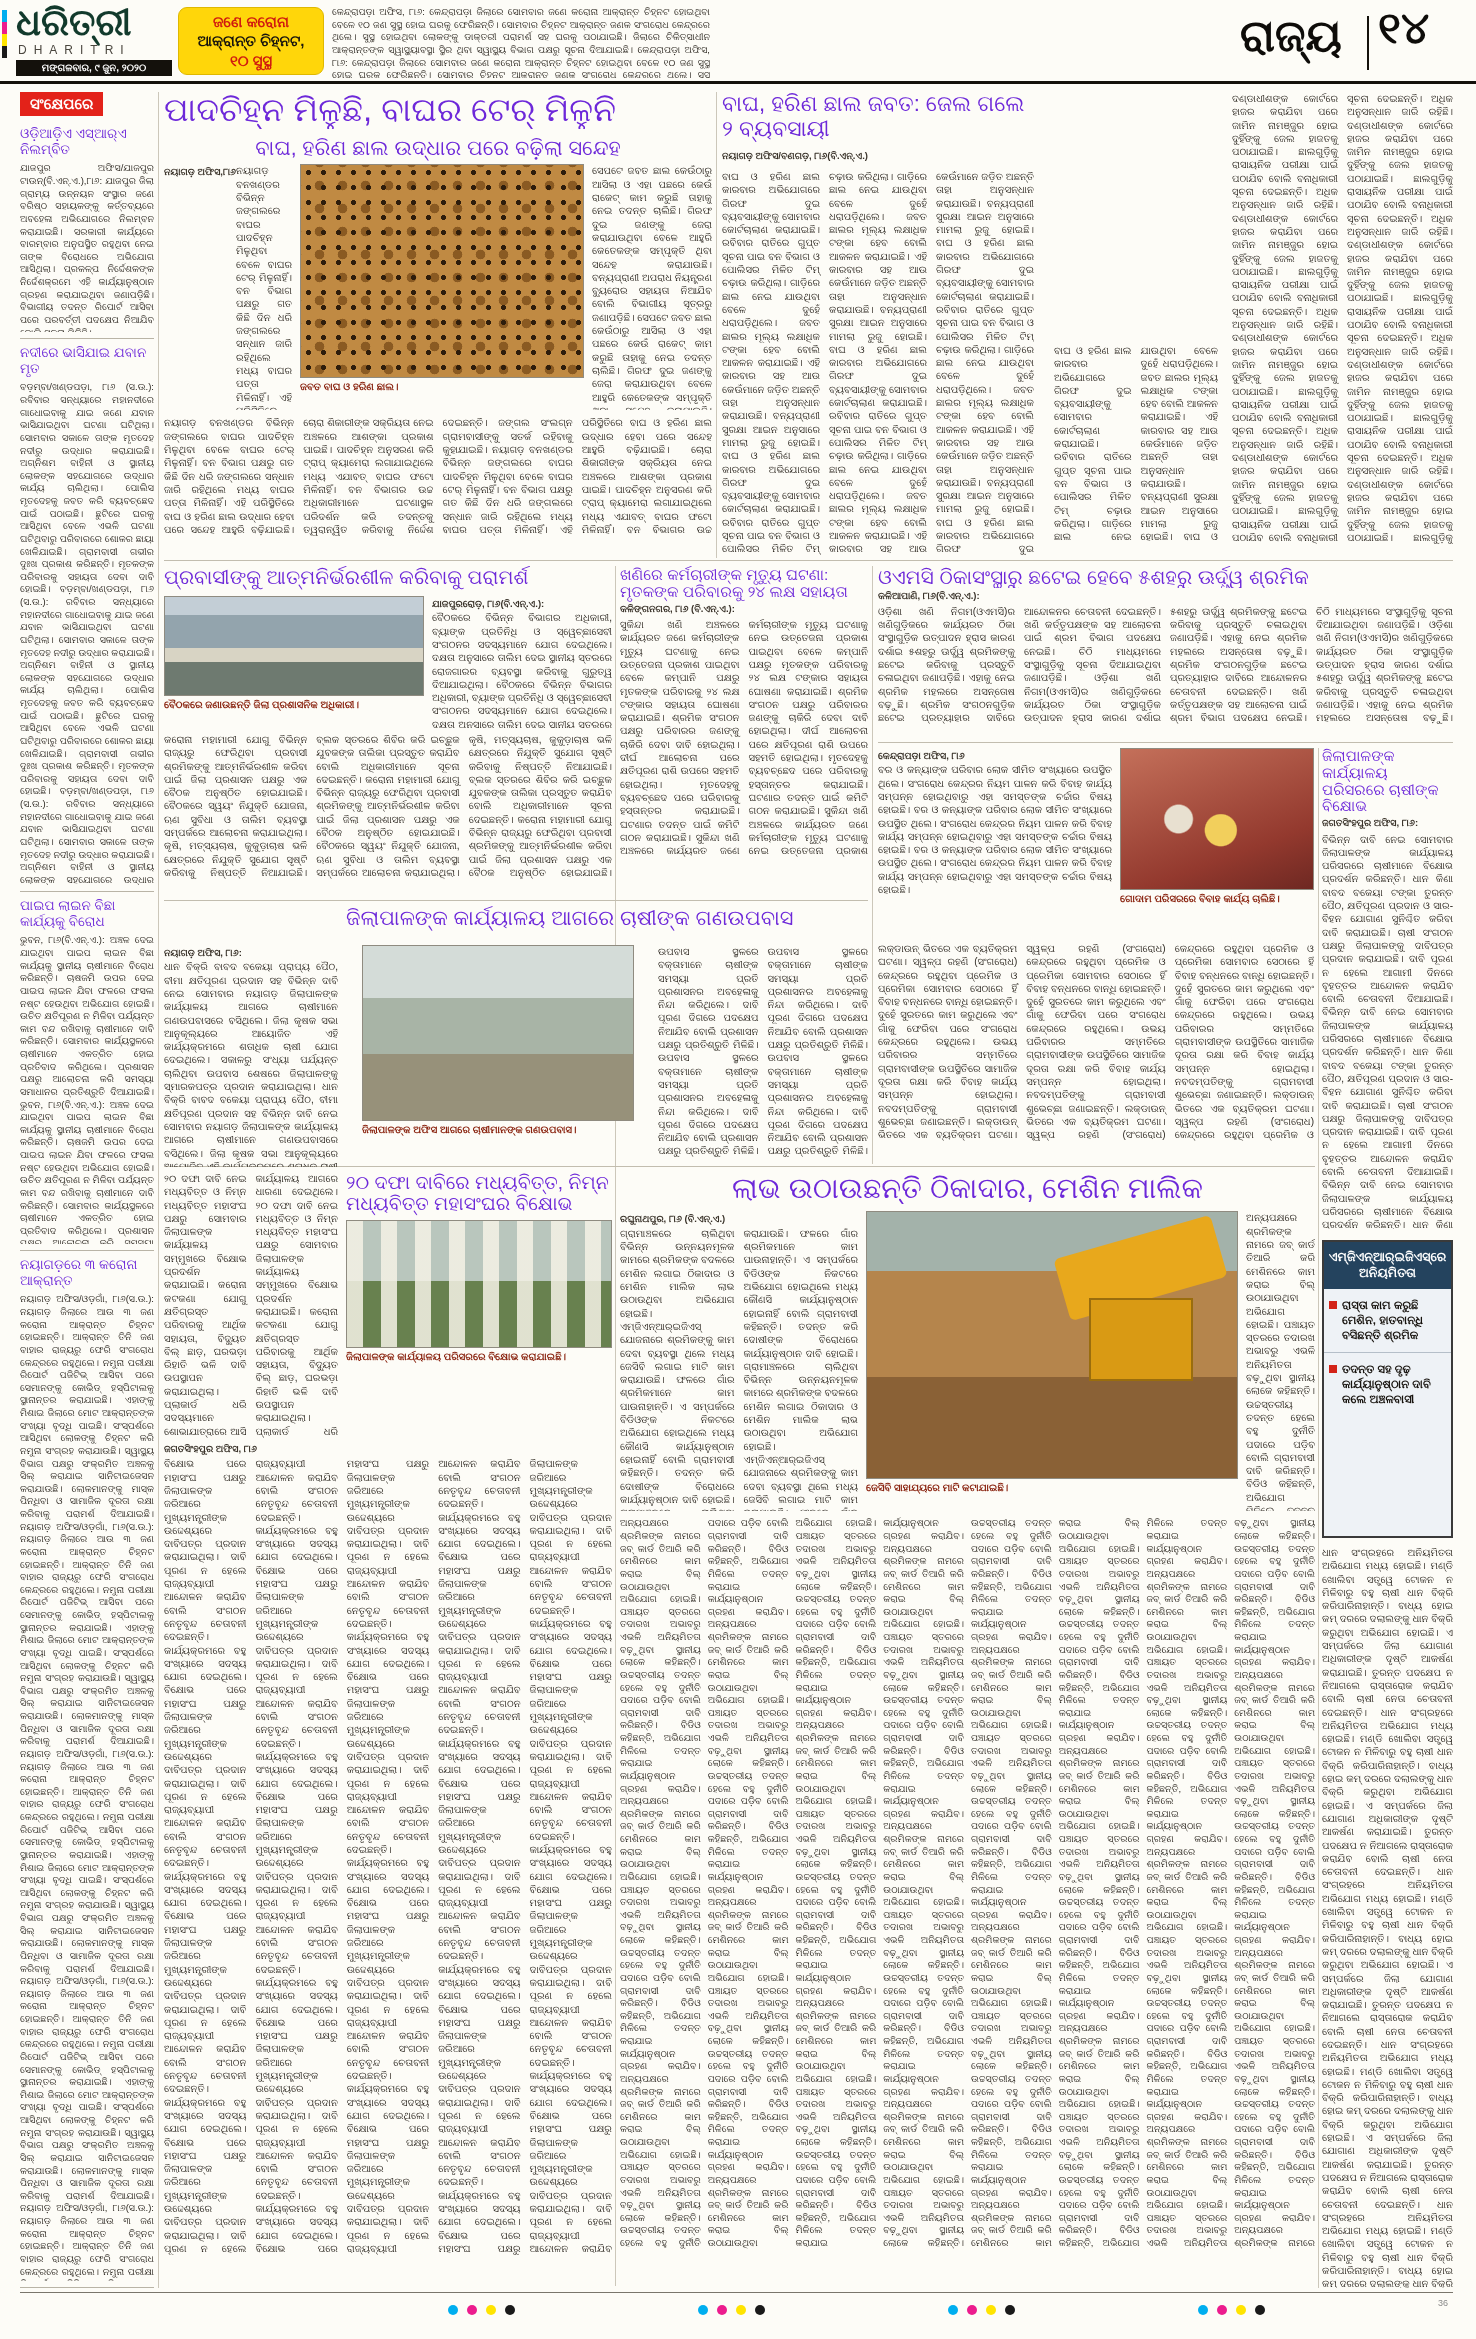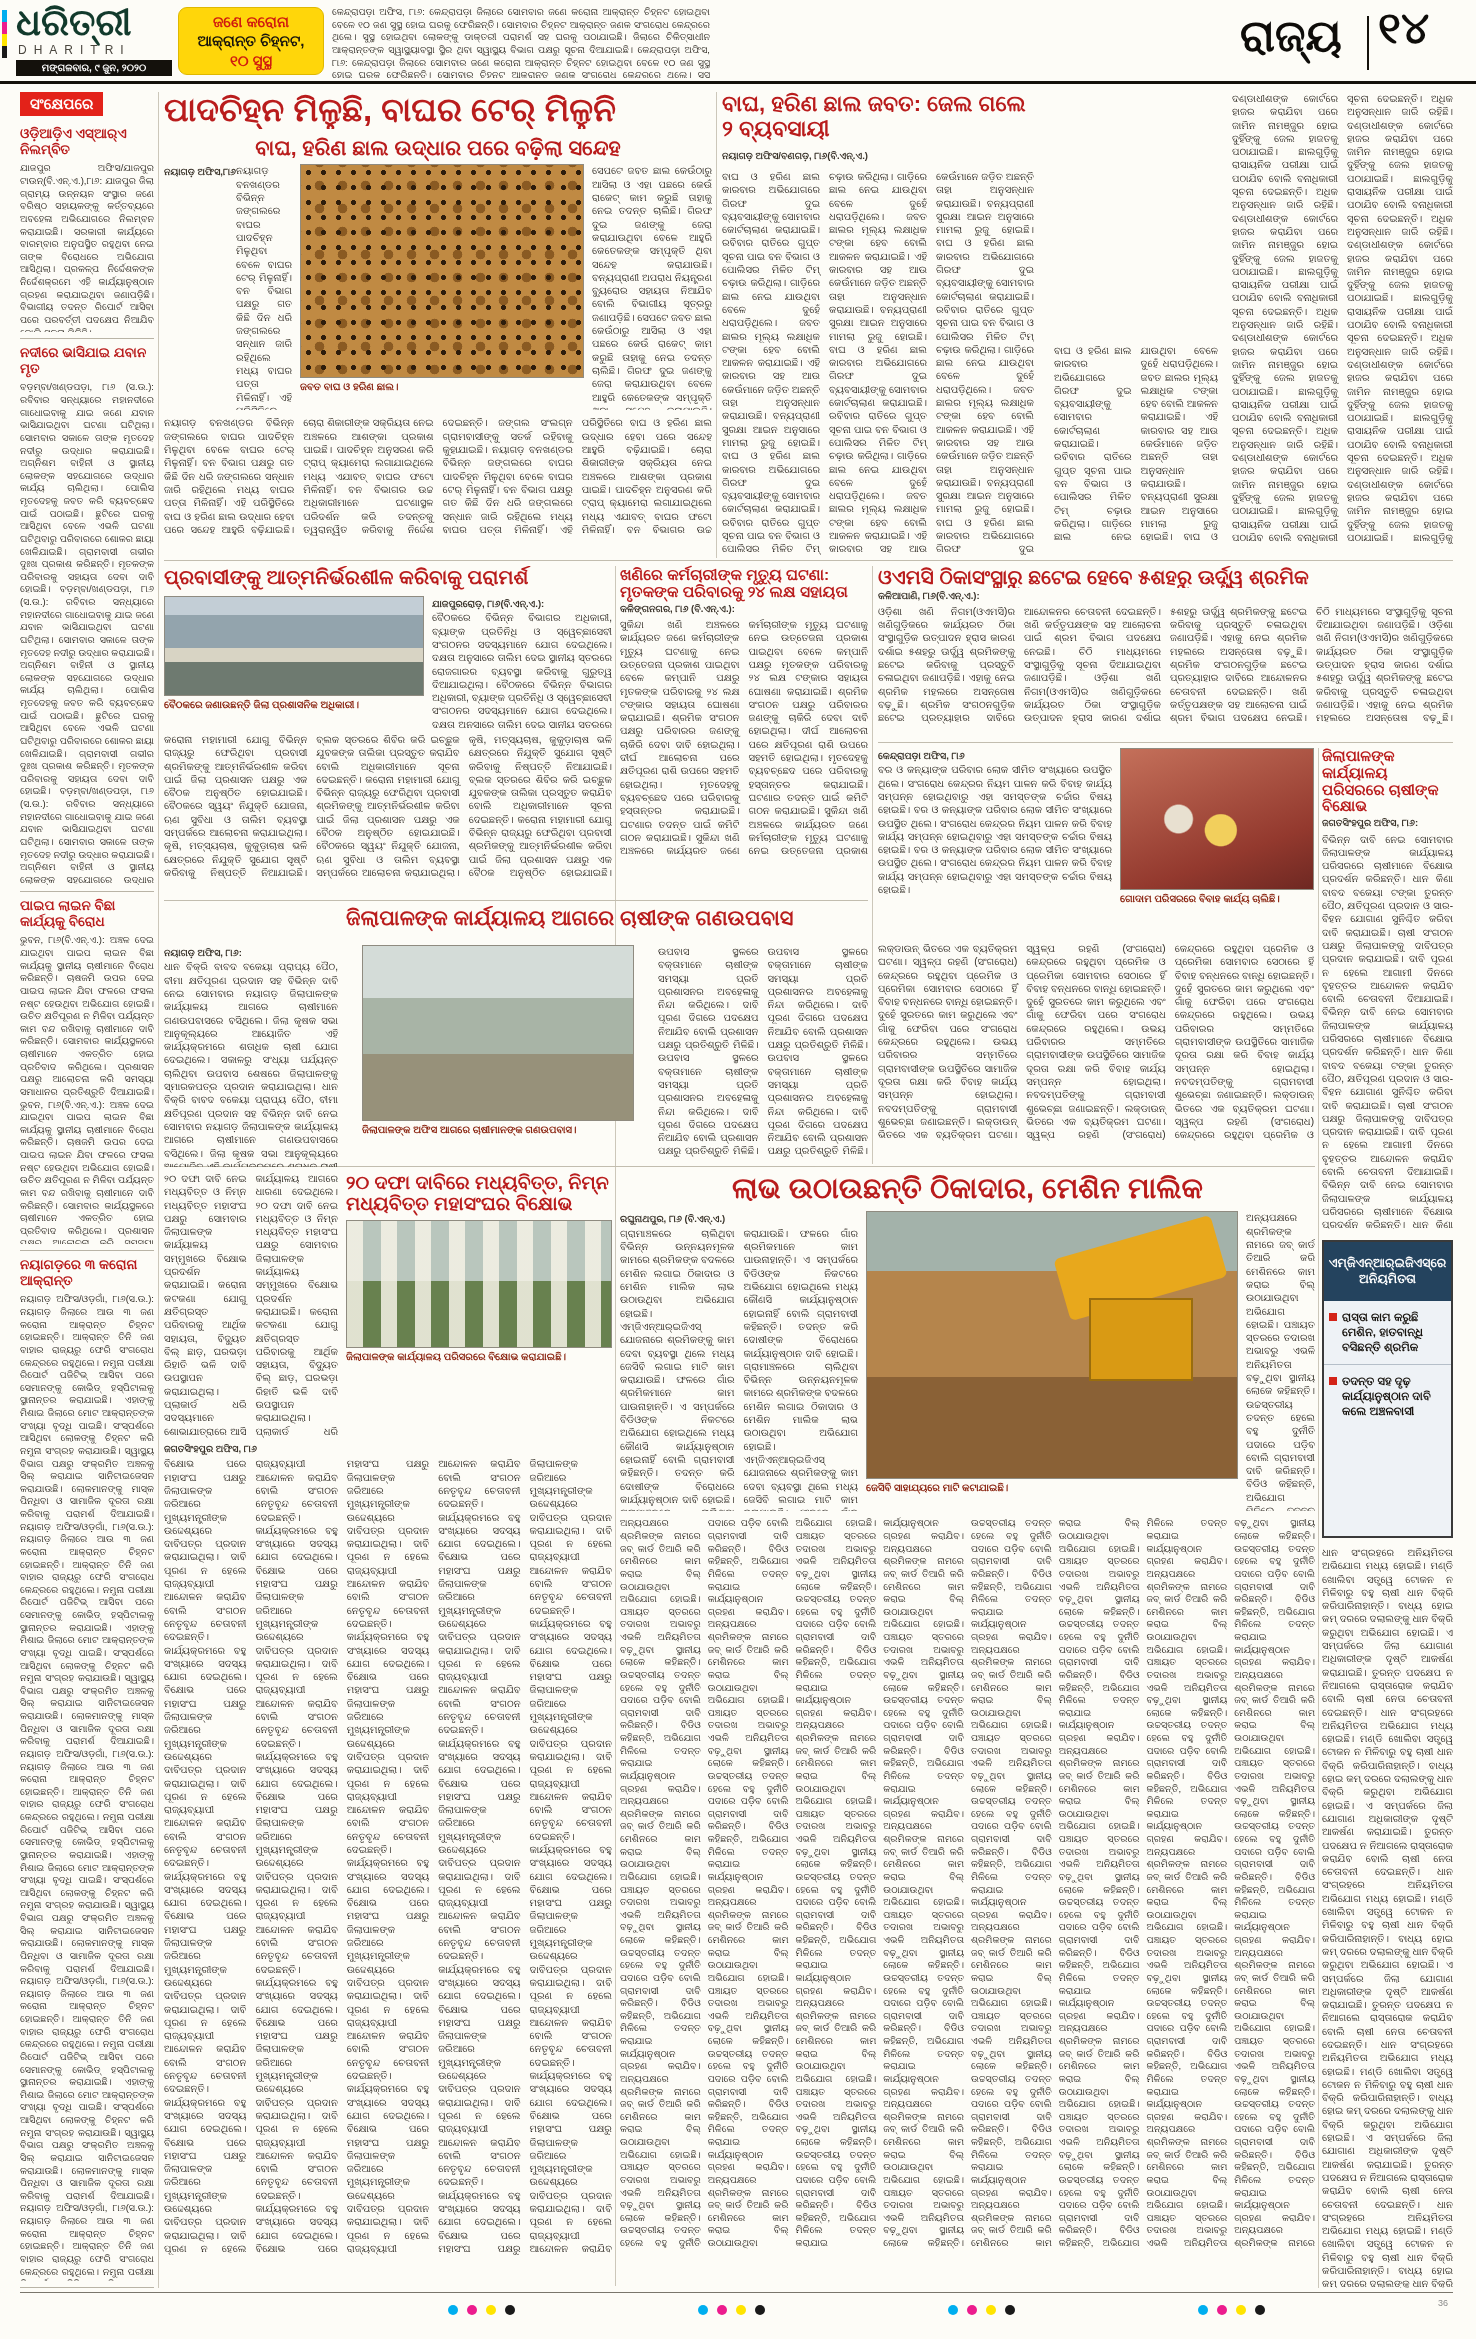"ପାଦଚିହ୍ନ ମିଳୁଛି, ବାଘର ଟେର୍ ମିଳୁନି" .hl { color: #b91c1c -> #6d28d9; font-weight: bold -> normal }
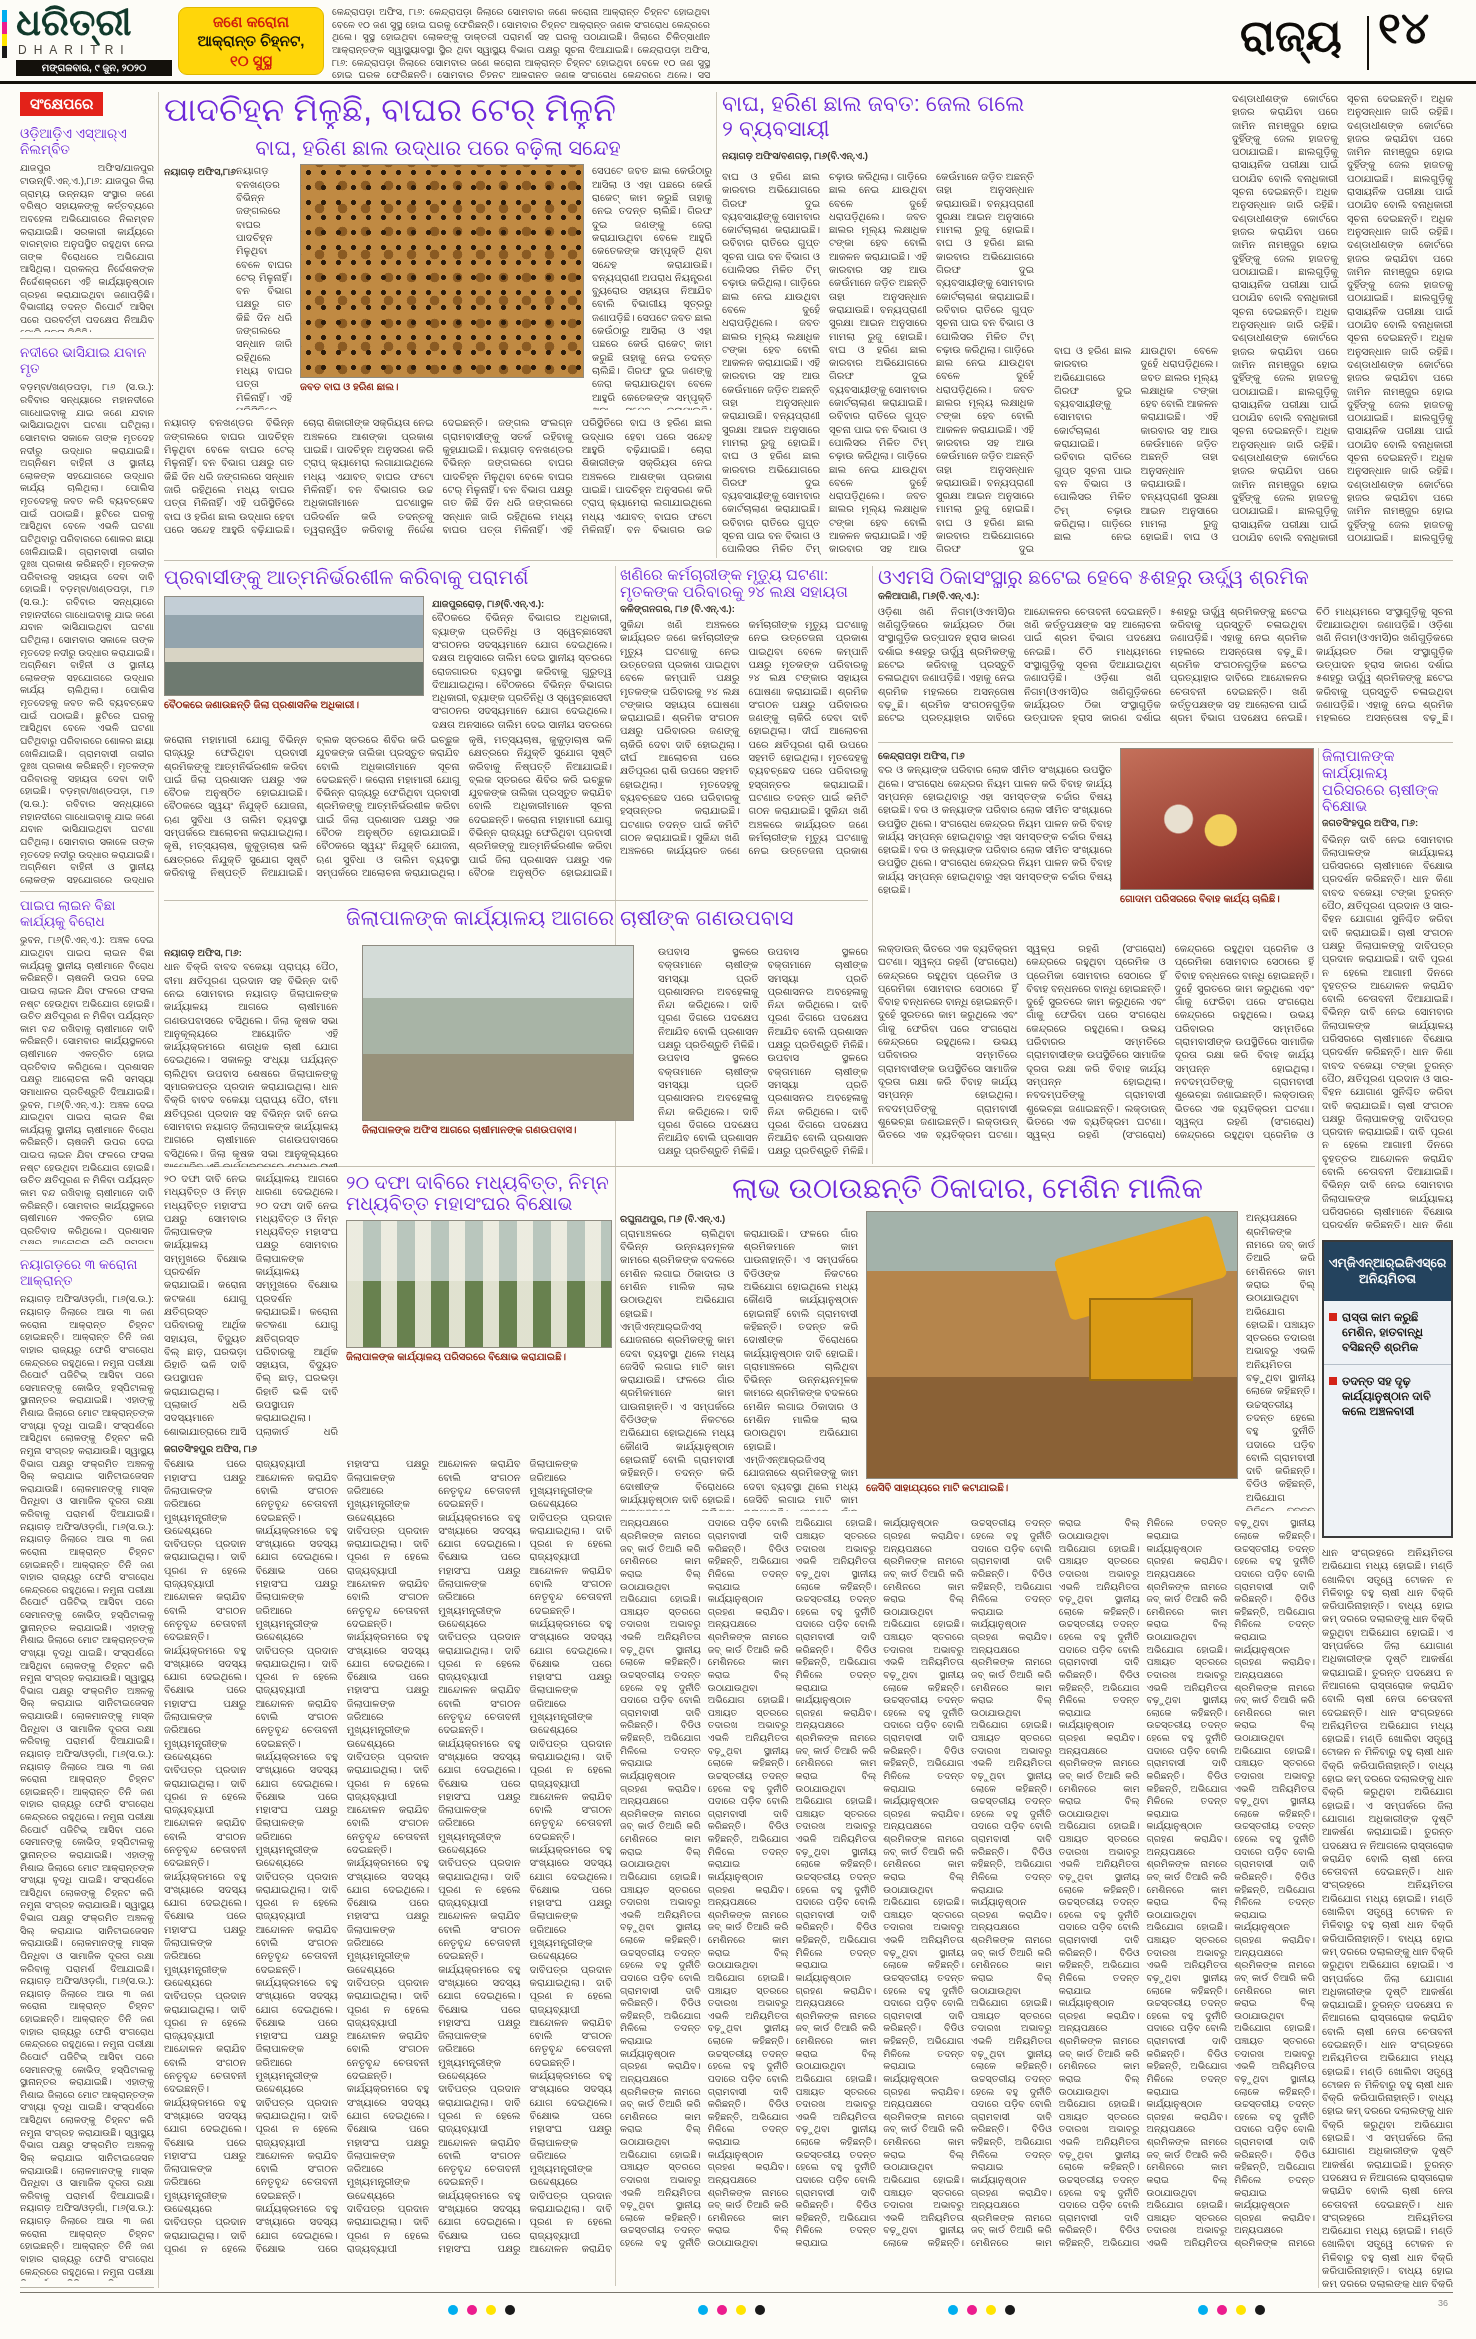"ଏମ୍‌ଜିଏନ୍‌ଆର୍‌ଇଜିଏସ୍‌ରେ ଅନିୟମିତତା" .mg-head { padding: 13px 4px -> 7px 4px }
